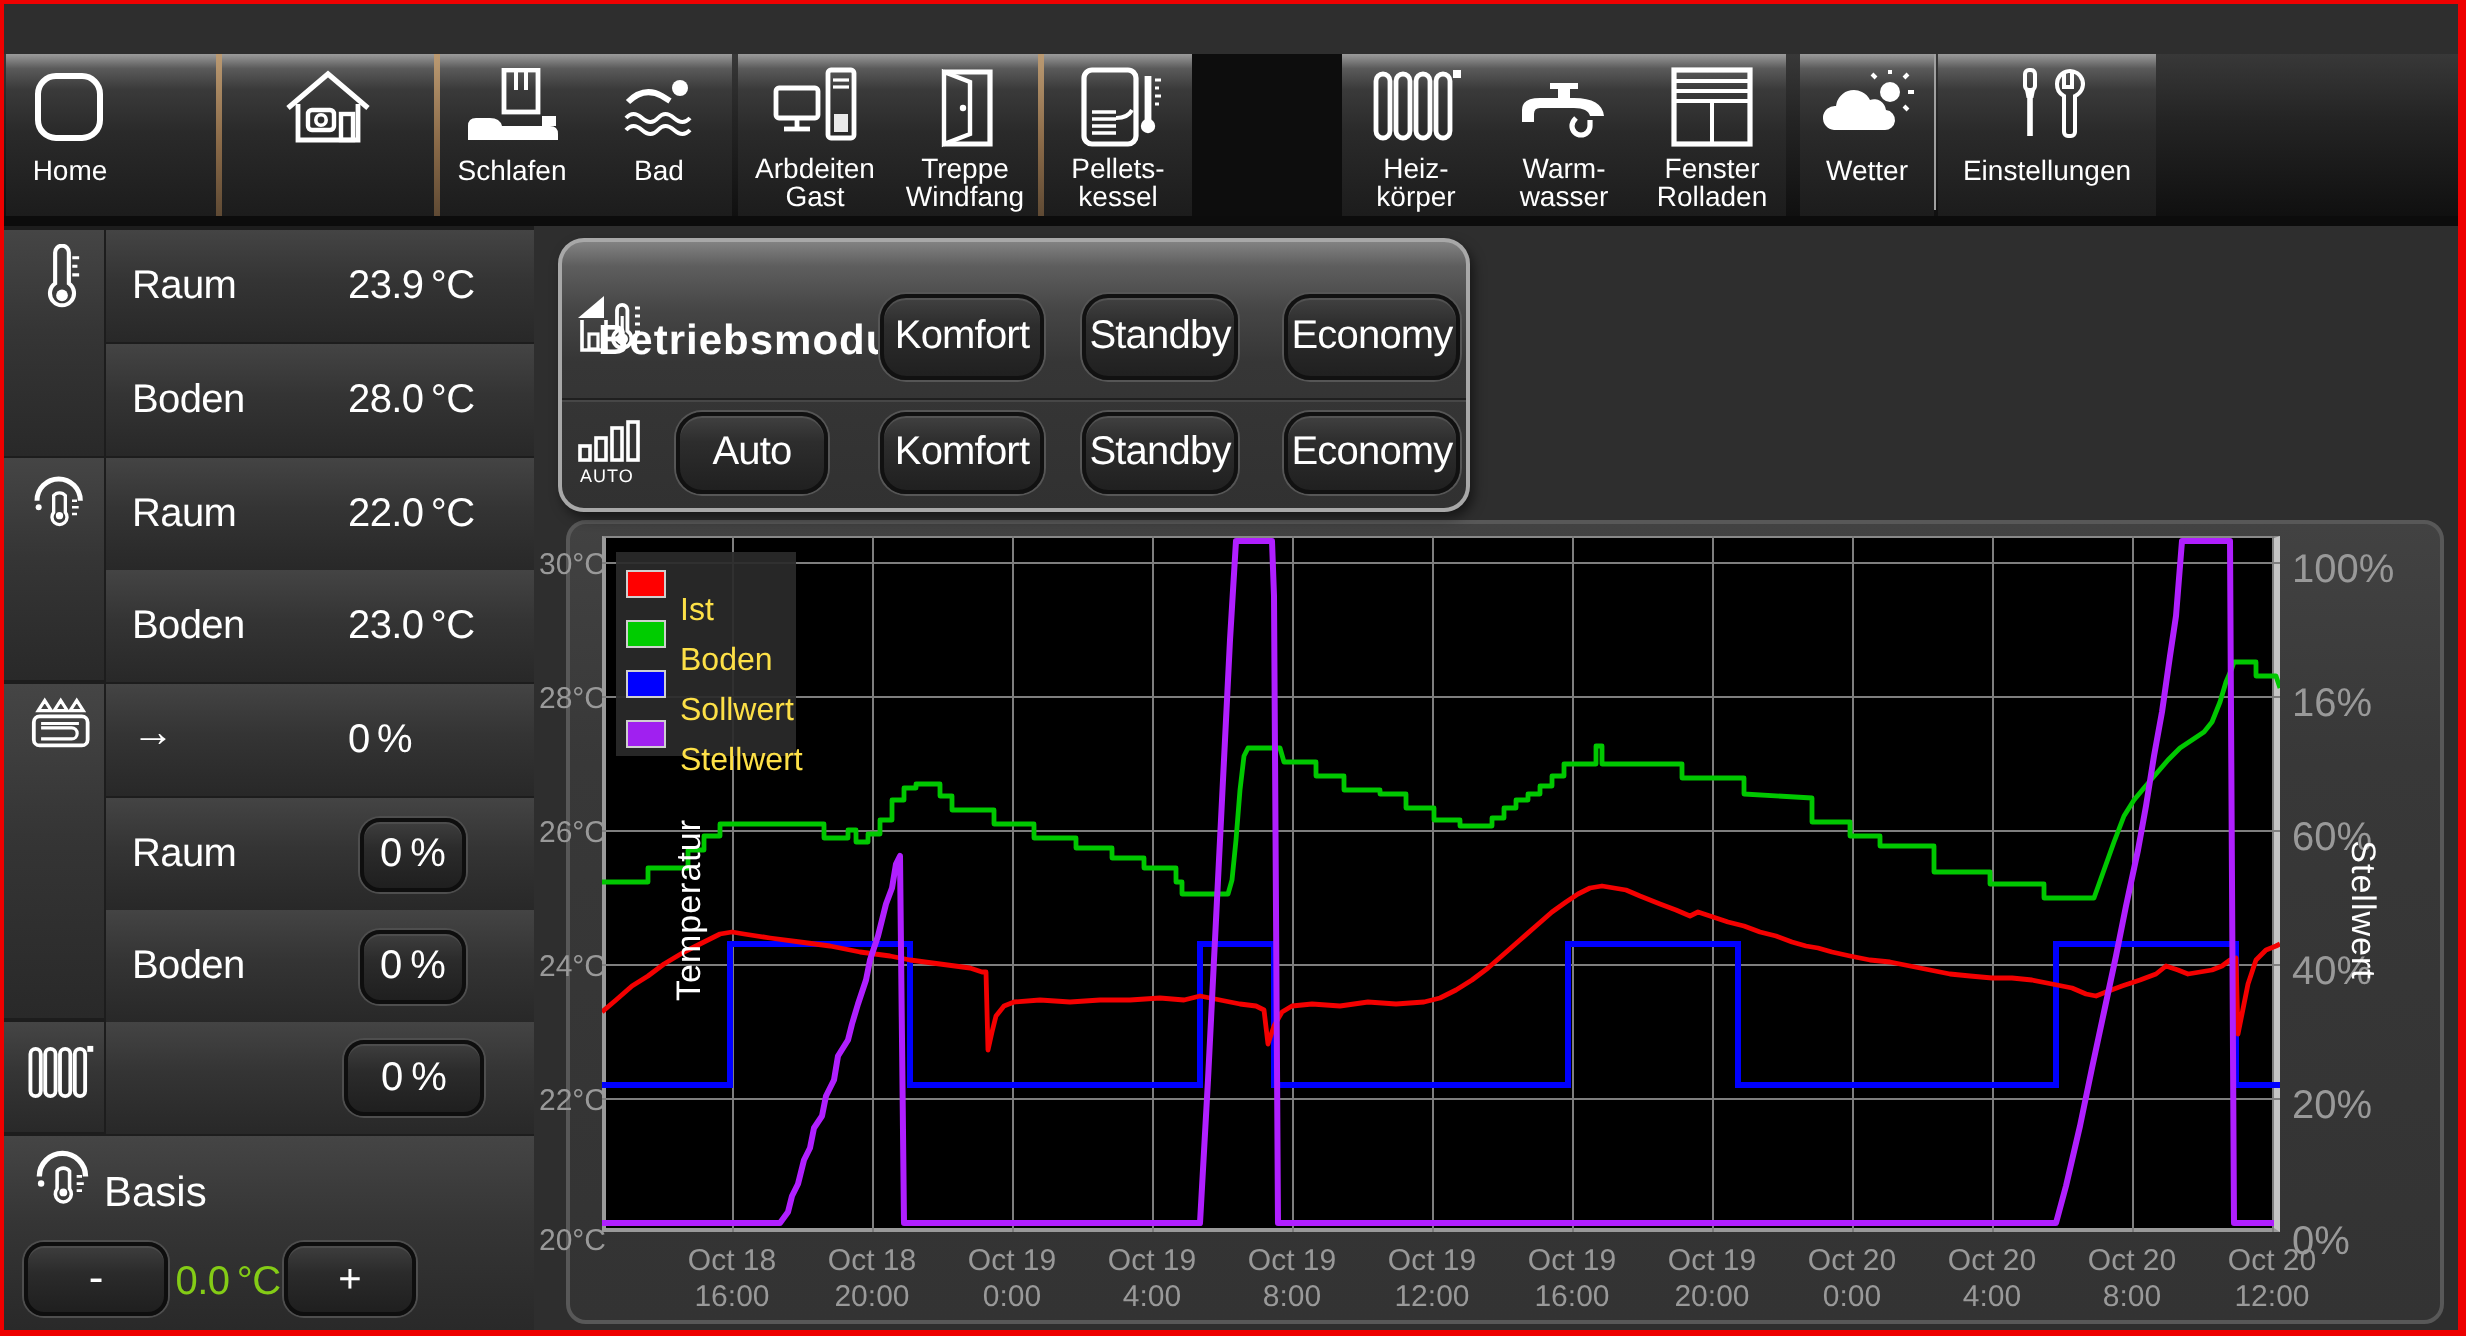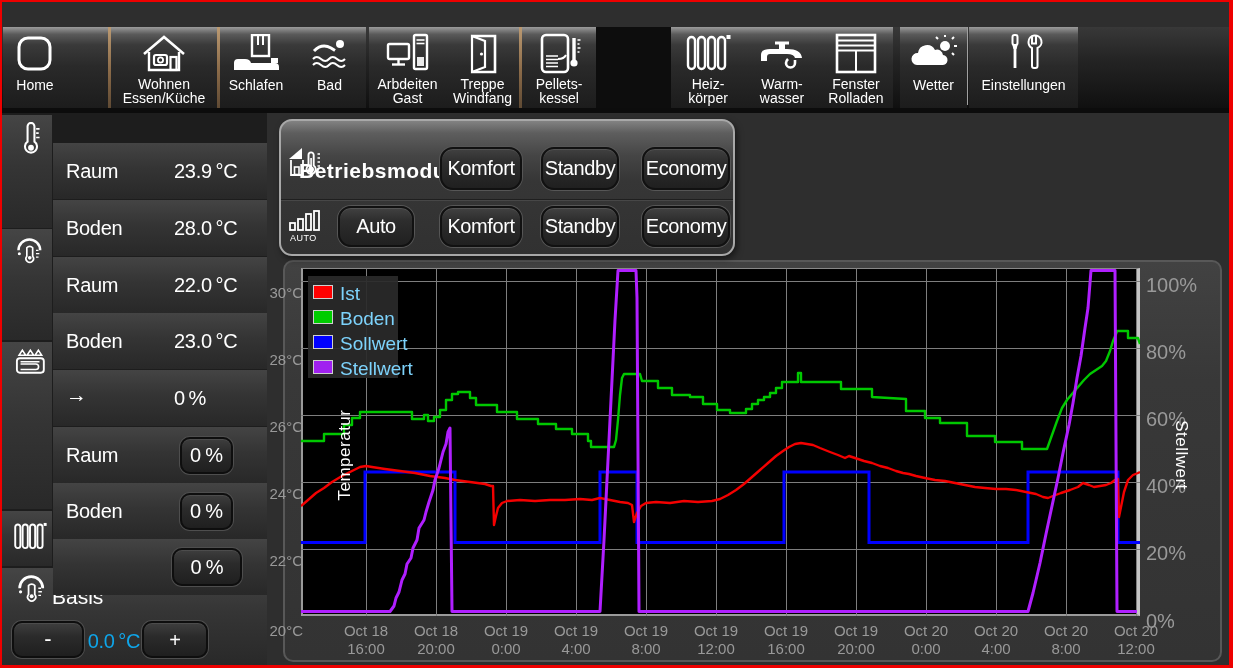"Wohnen" div.lbl { html: <div>Wohnen<br>Essen/Küche</div> -> none }
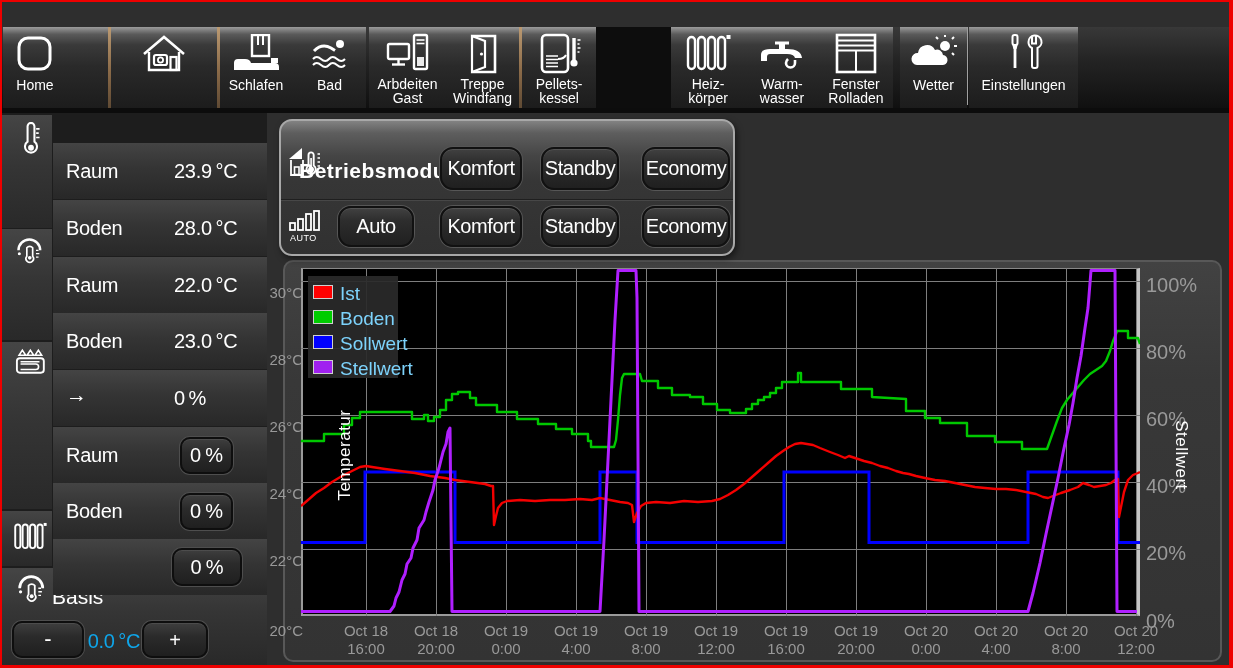"Raum" .srow { margin-top: 28px -> none }
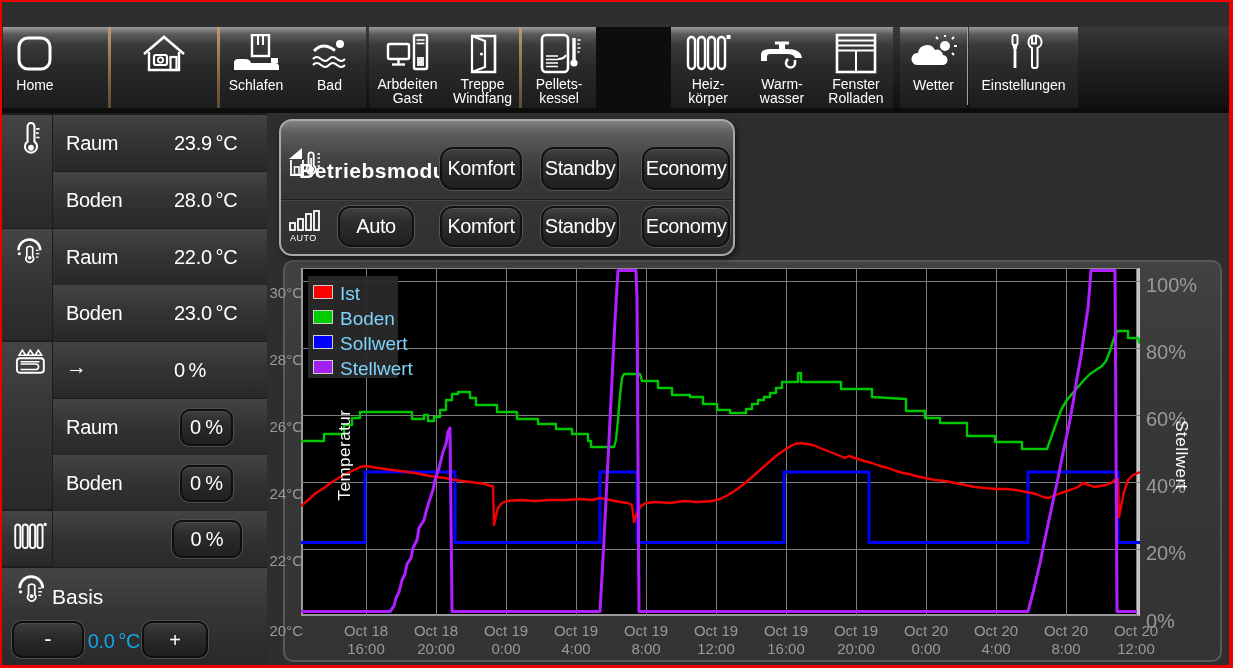"30°C" .ylab { margin-top: 10px -> none }
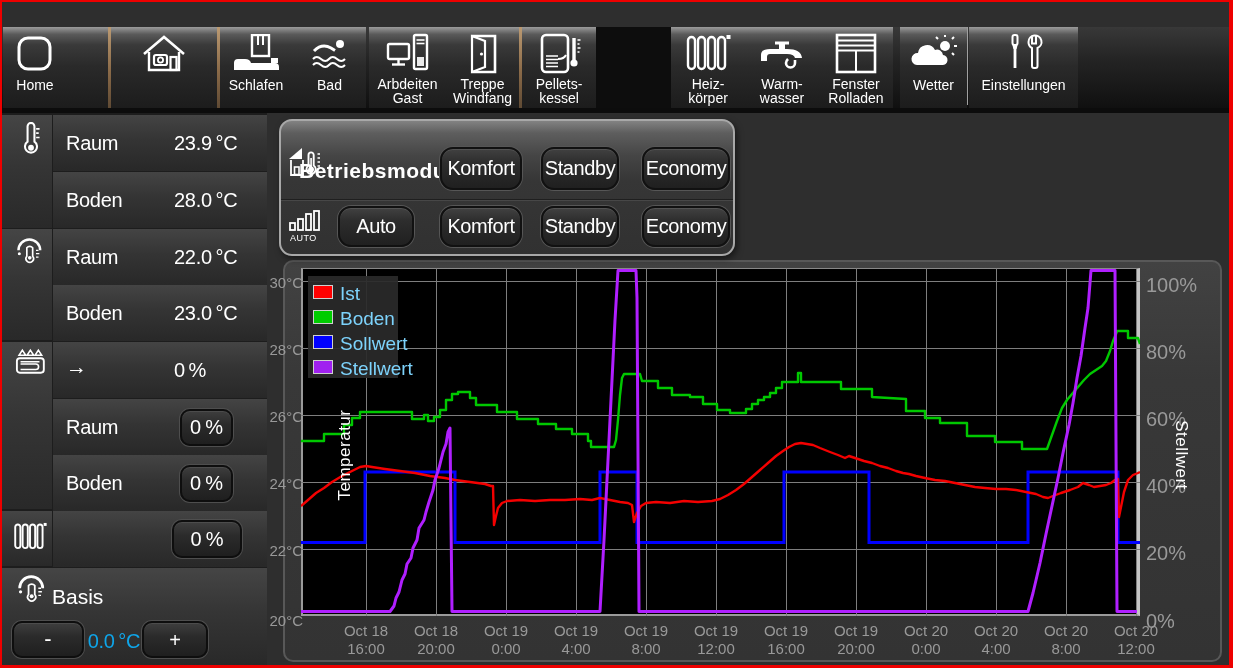"Ist" .ltx { color: #7dd3fc -> #fde047; font-size: 19px -> 16px; top: 3px -> 17px }
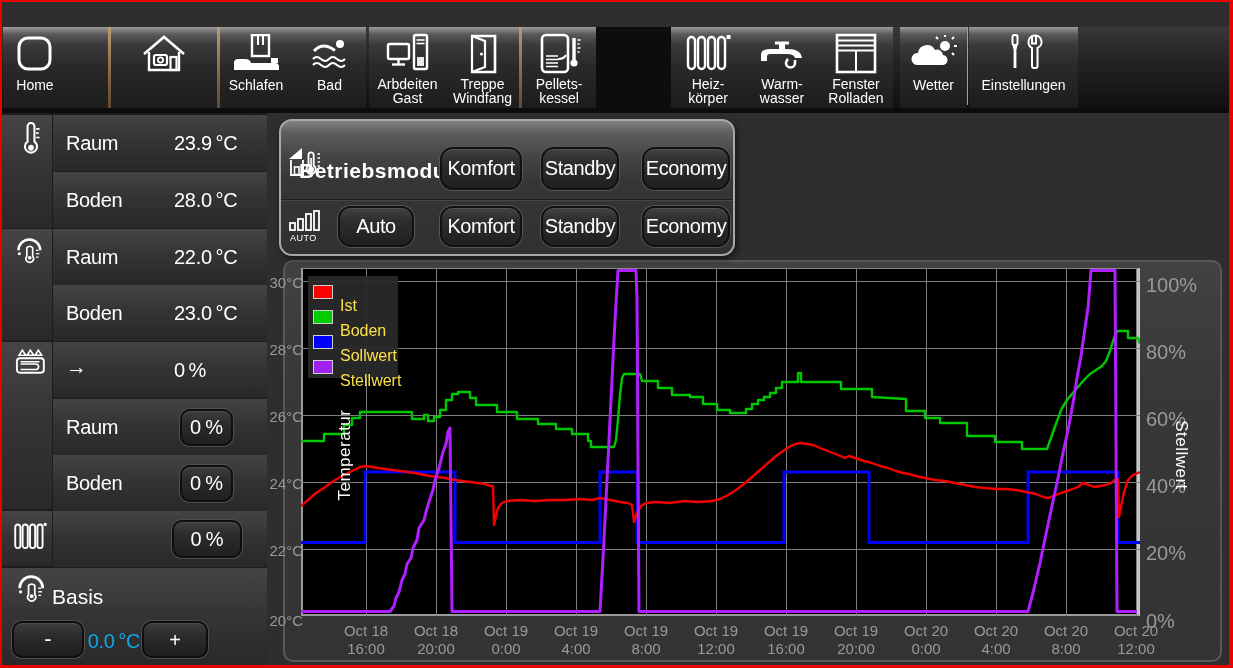"80%" div.rlab { text: 80% -> 16% }
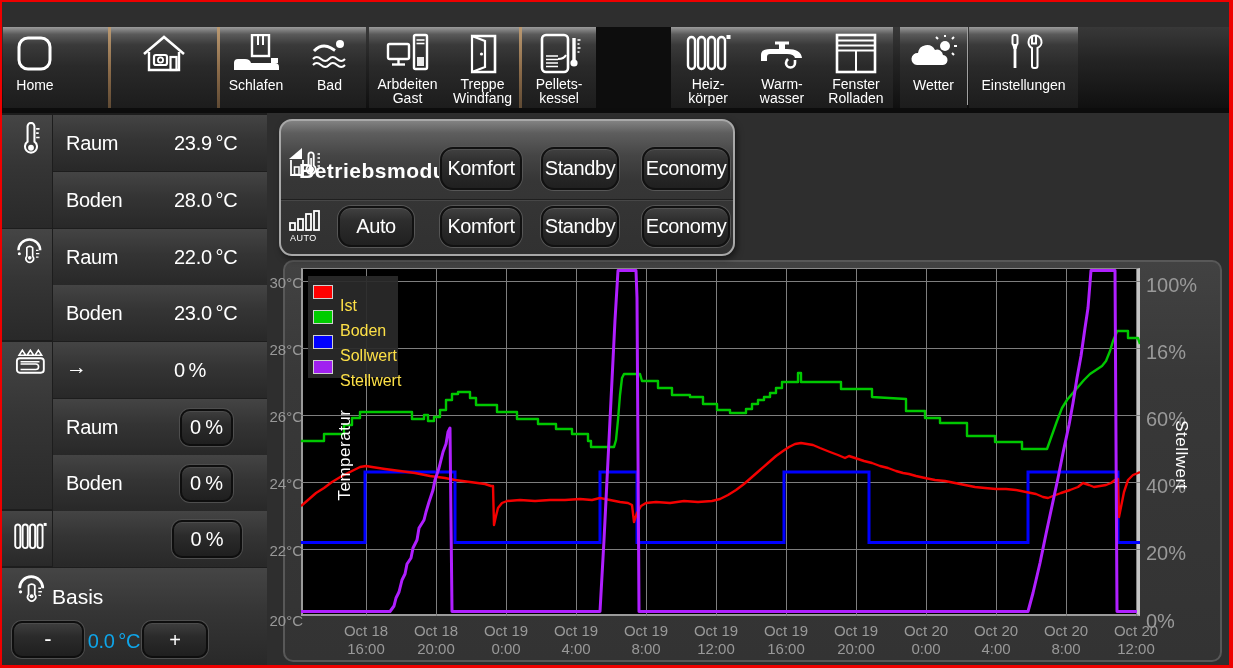"0.0 °C" div.abs { color: #0ea5e9 -> #84cc16 }
